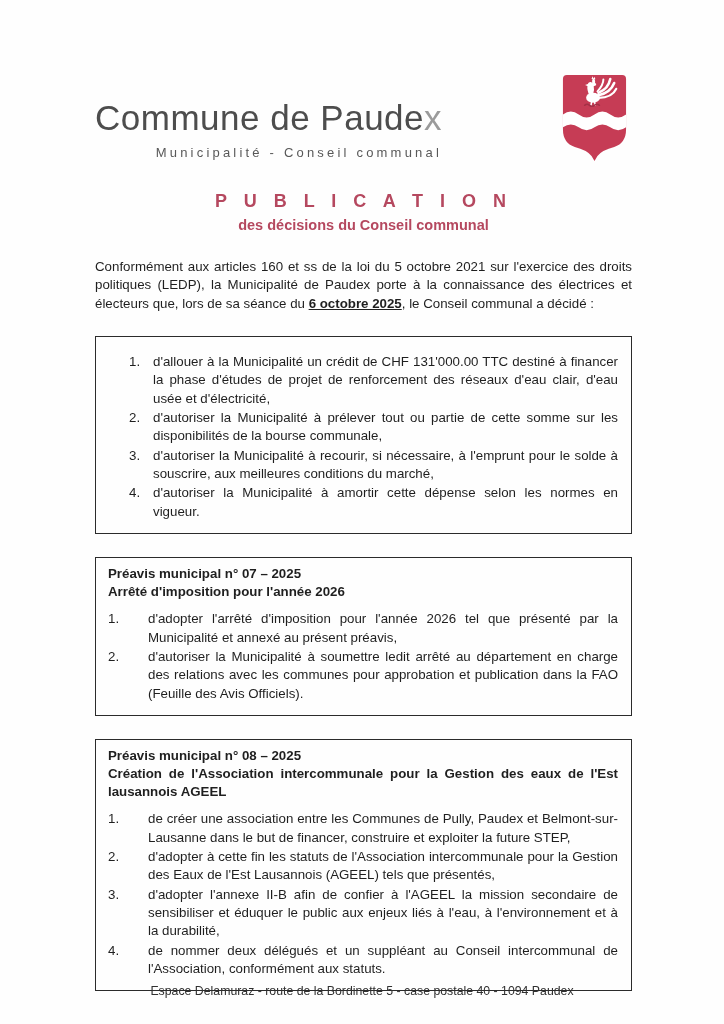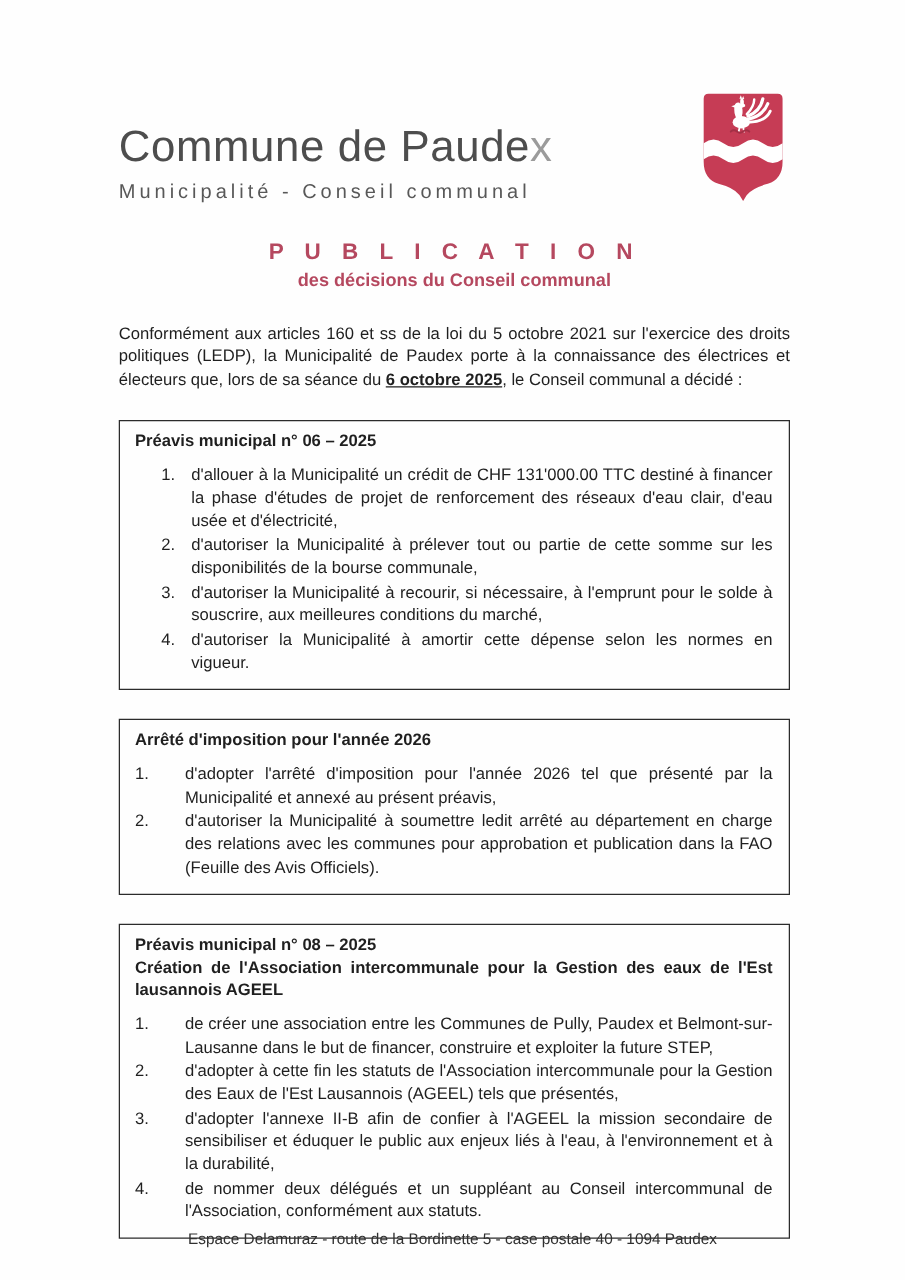"Municipalité - Conseil communal" .logo-sub { font-size: 16px -> 13px; text-align: none -> right }
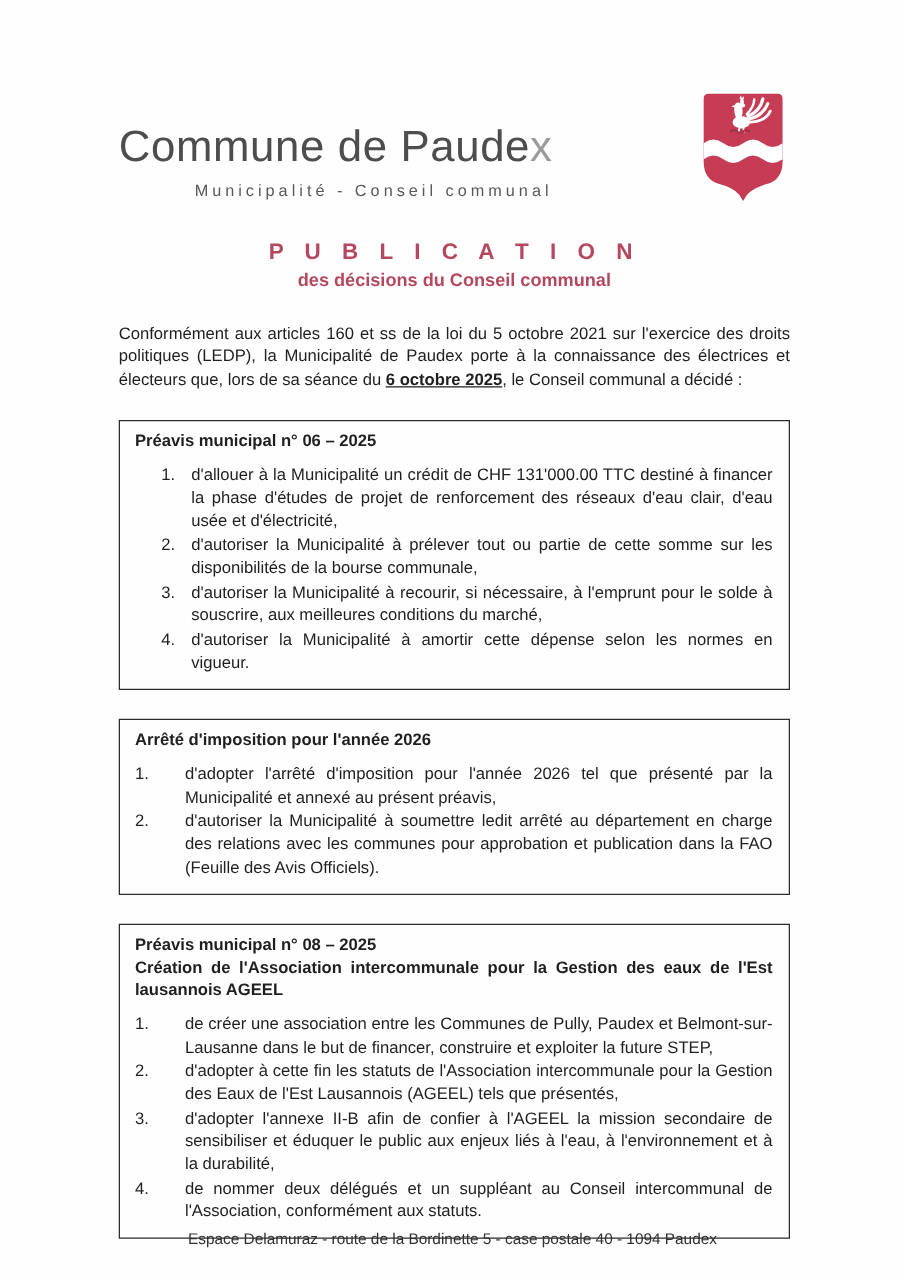"Préavis municipal n° 06 –" div.notice-title { html: <div>Préavis municipal n° 06 – 2025</div> -> none }
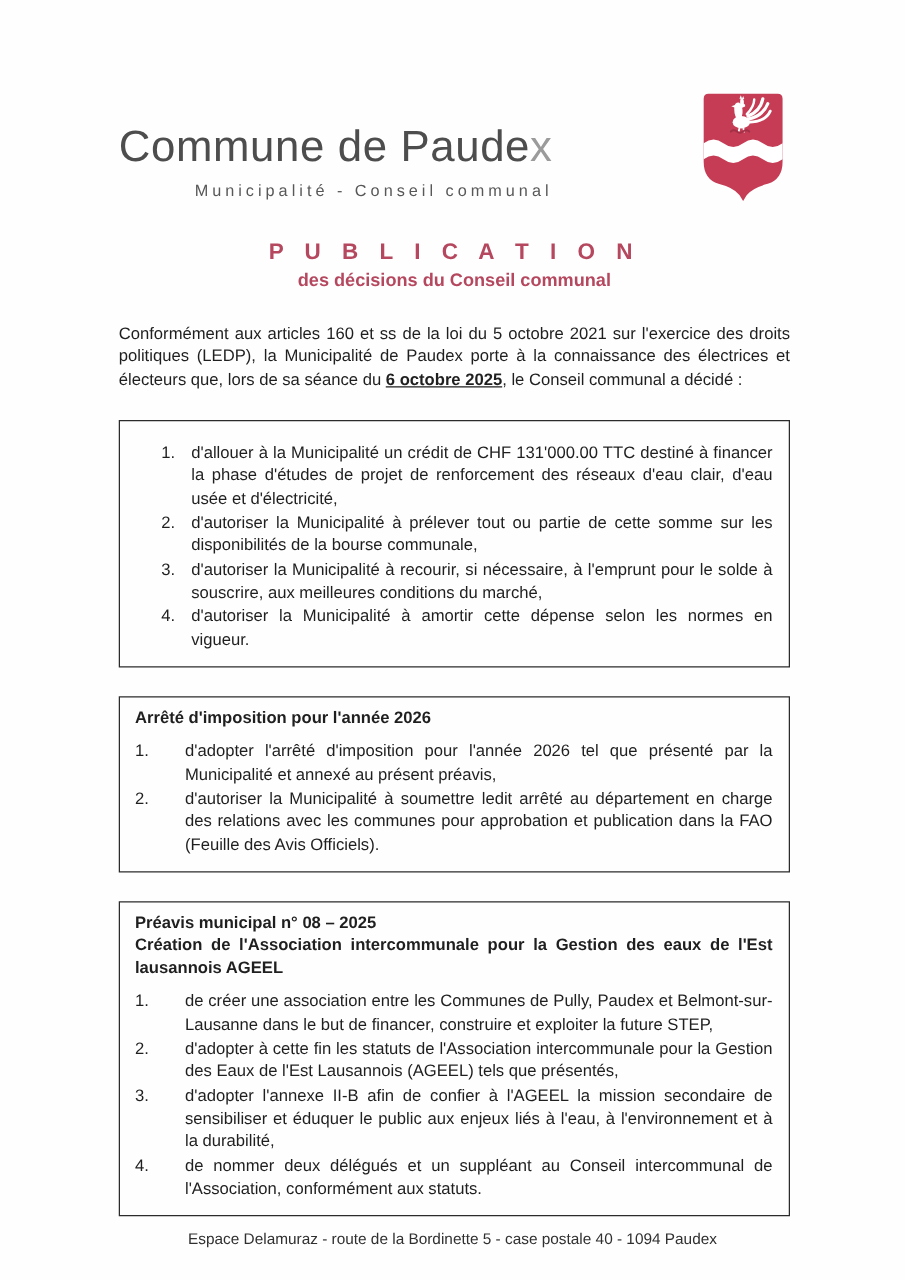"Préavis municipal n° 07 –" div.notice-title { html: none -> <div>Préavis municipal n° 07 – 2025</div> }
